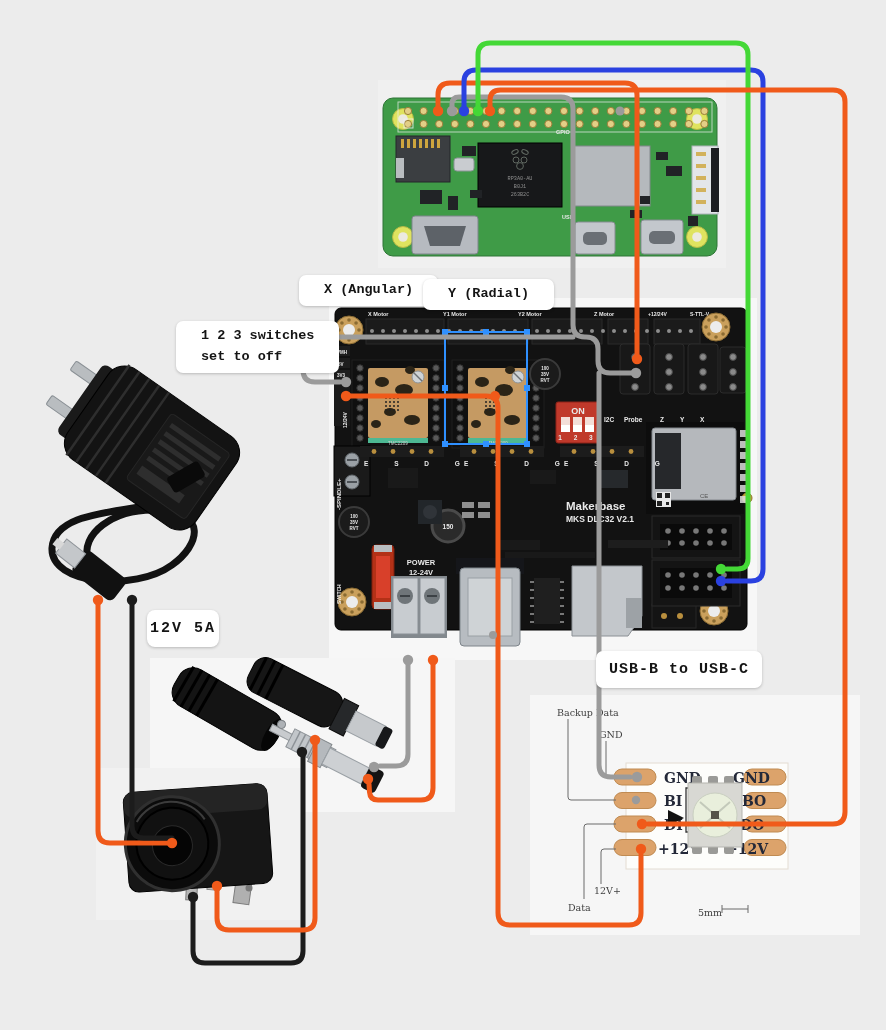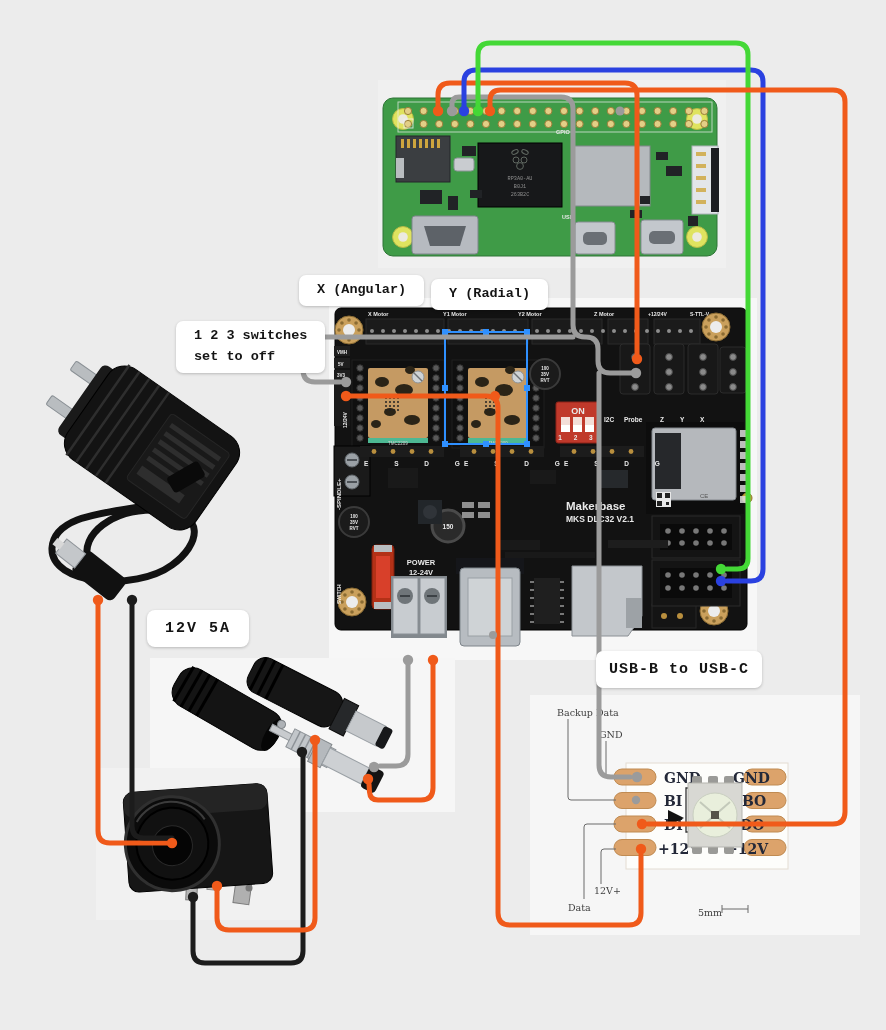"X (Angular)" .callout { padding: 5px 18px -> 5px 25px }
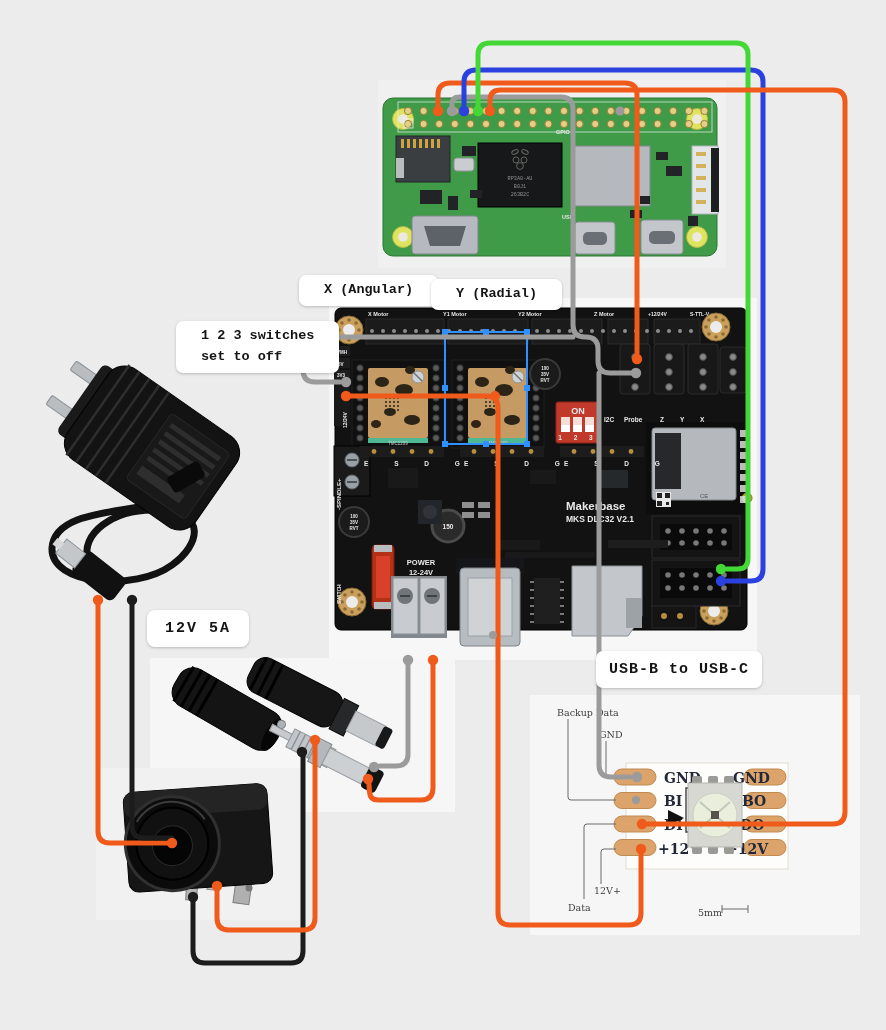"Y (Radial)" #lab-y { margin-left: 8px -> none }
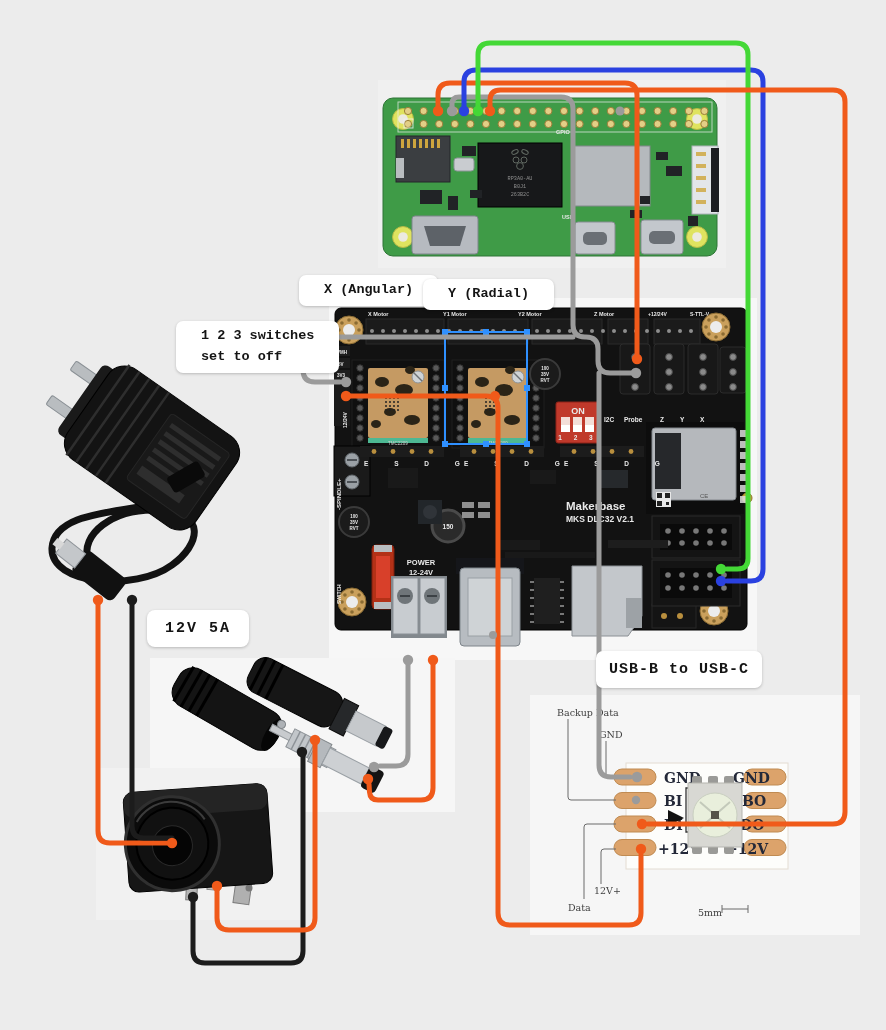"12V 5A" #lab-psu { padding: 7px 18px -> 7px 3px }
